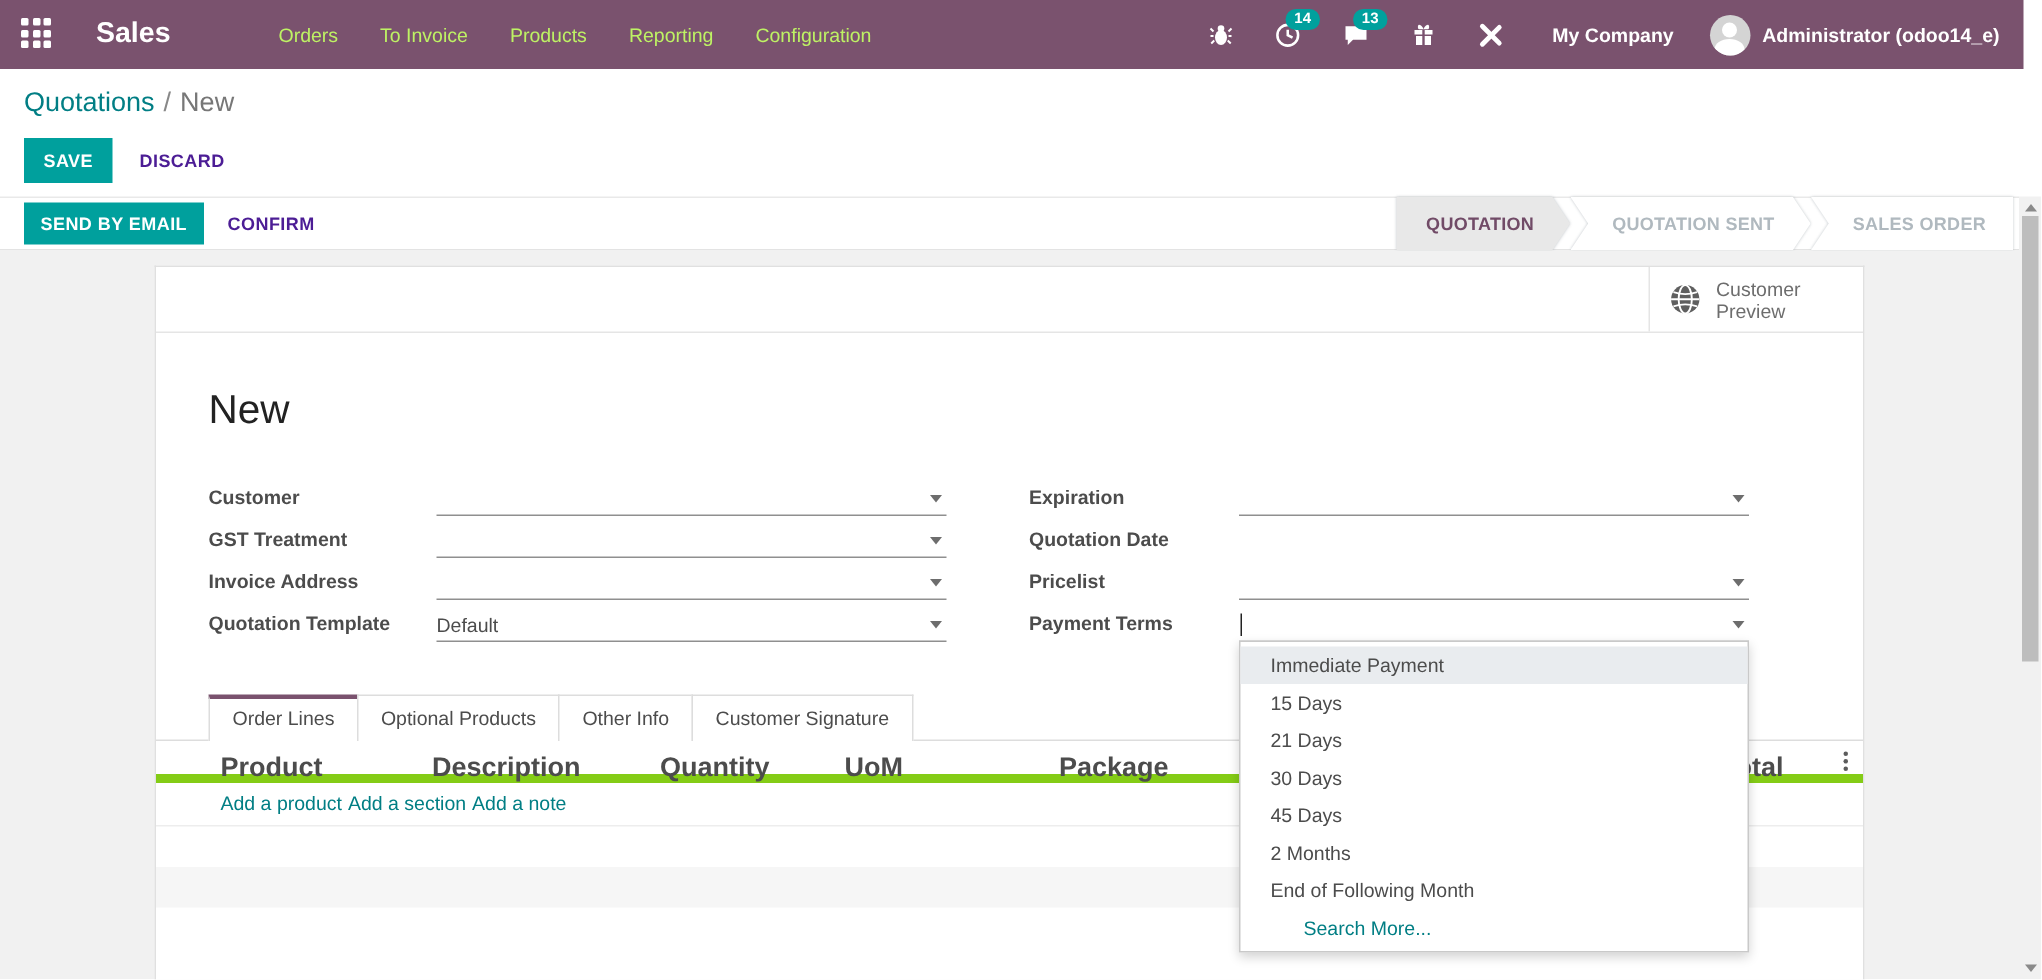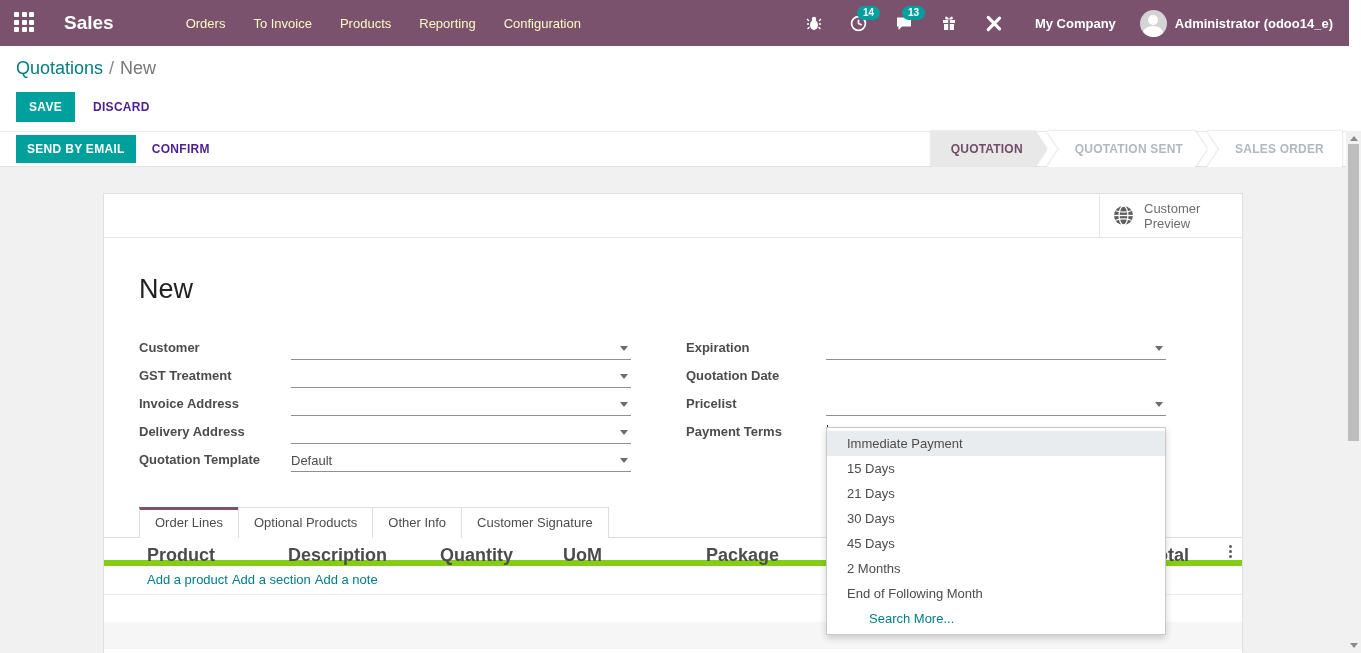"Orders" .nav-menu { color: #fef9c3 -> #bef264 }
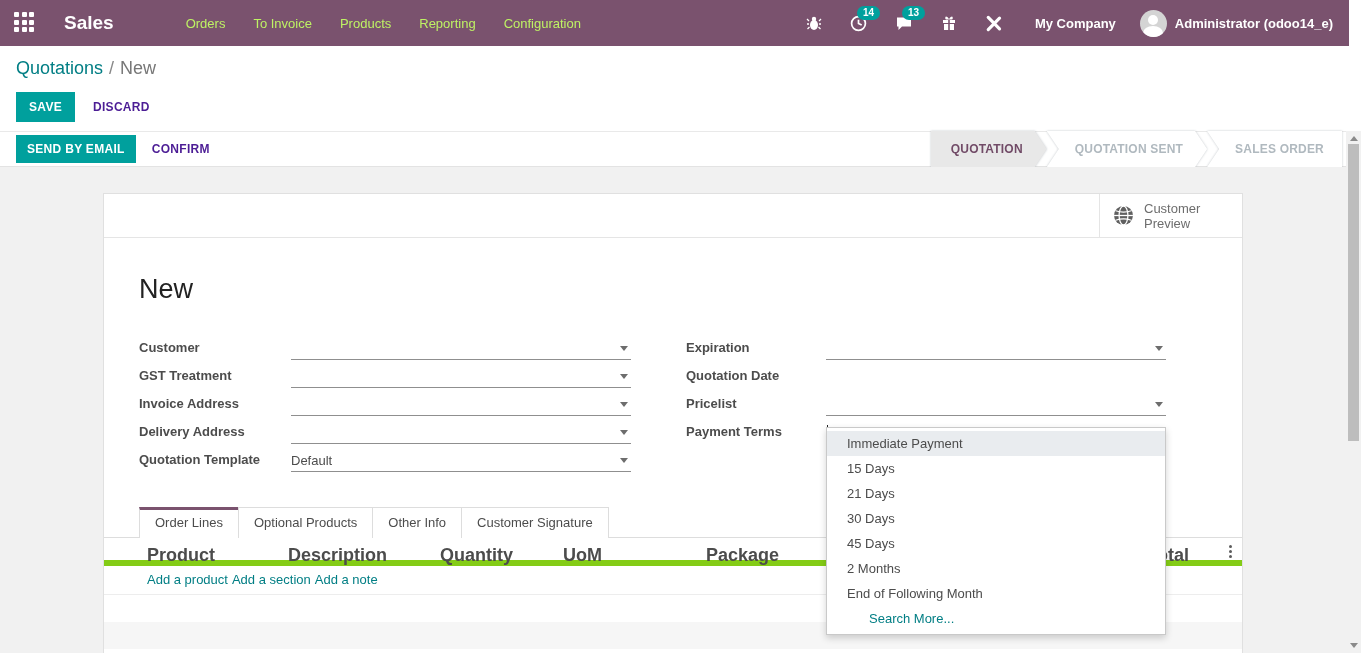"Customer Preview" .sheet { top: 26px -> 10px }
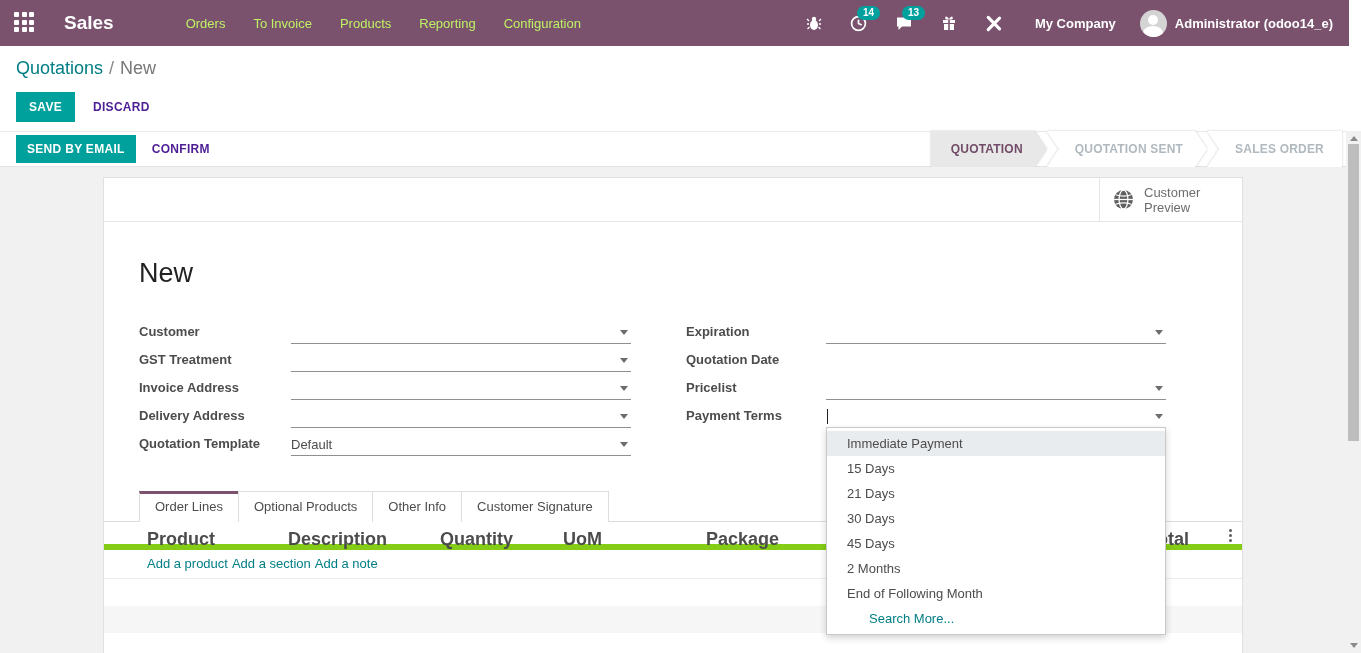"Delivery Address" div.field-row { html: <div> <div>Delivery Address</div> <div> <span></span> <i></i> </div> </div> -> none }
